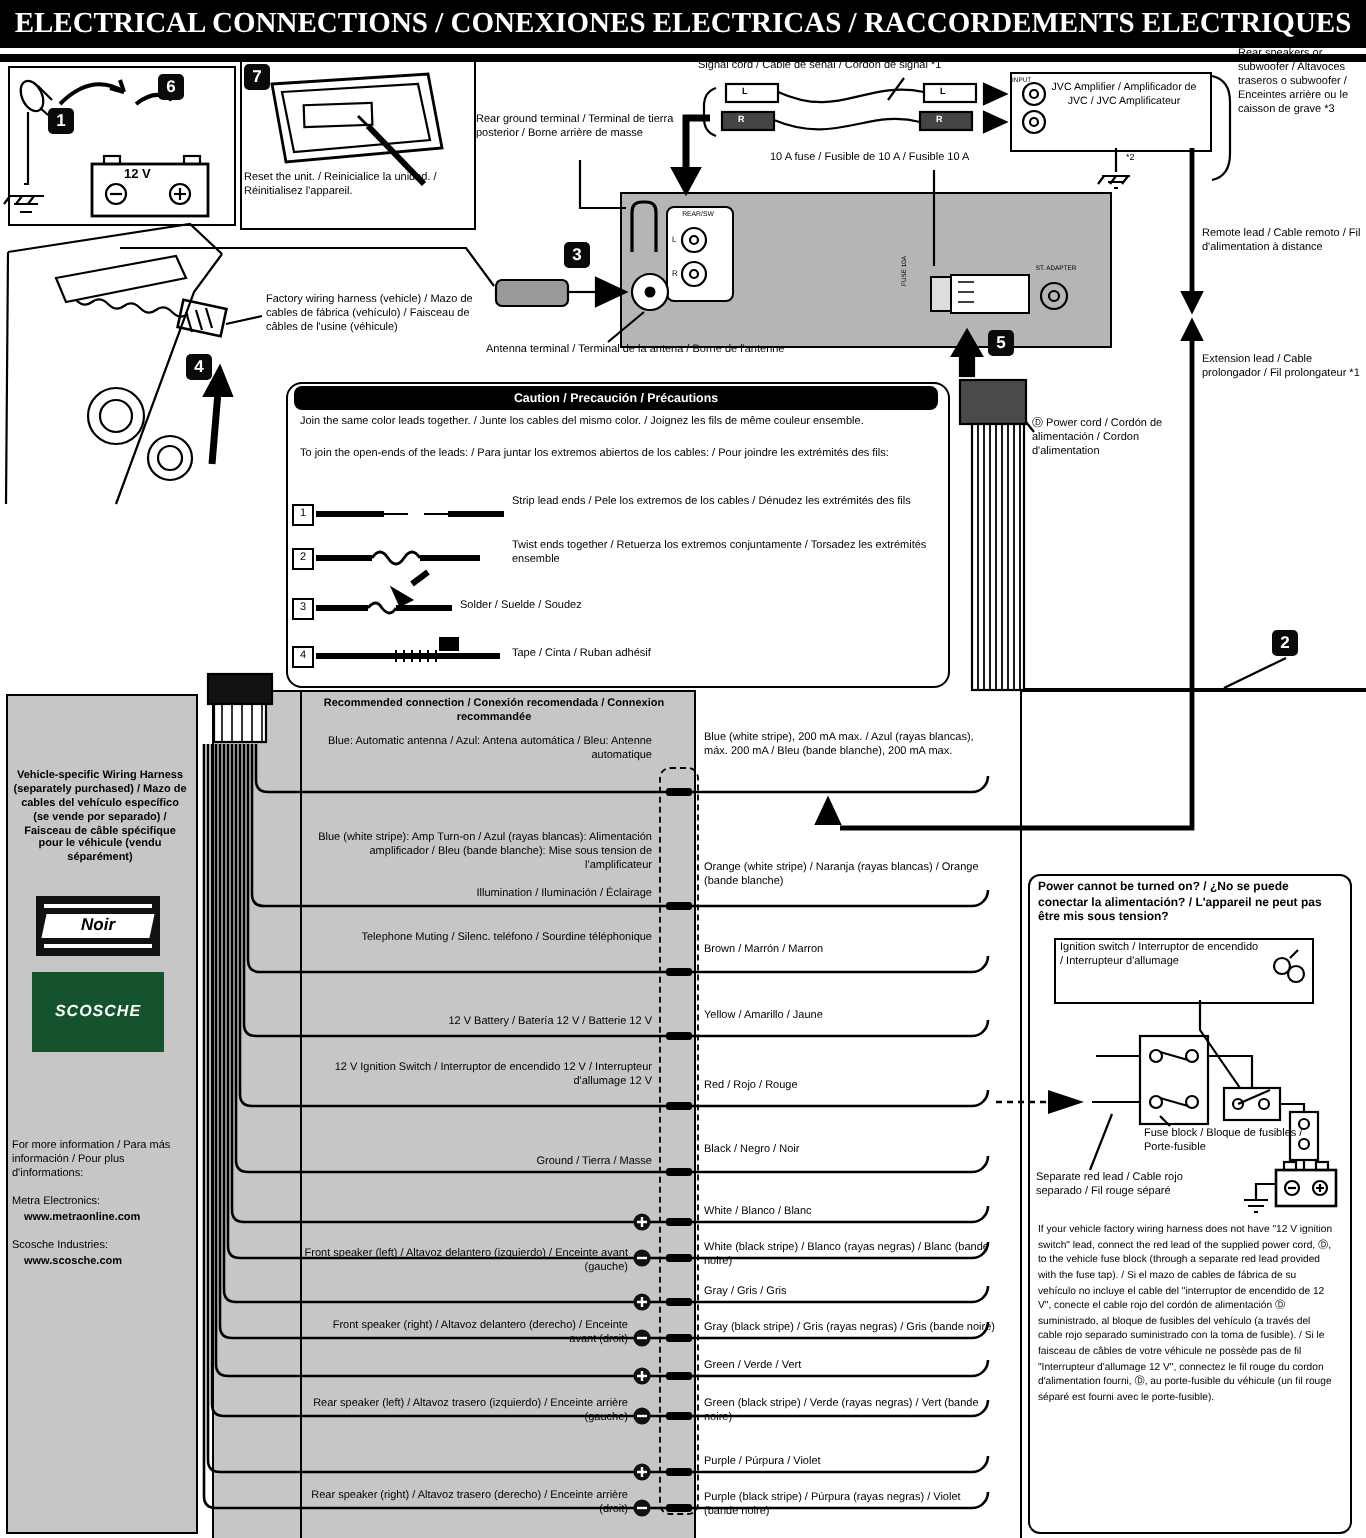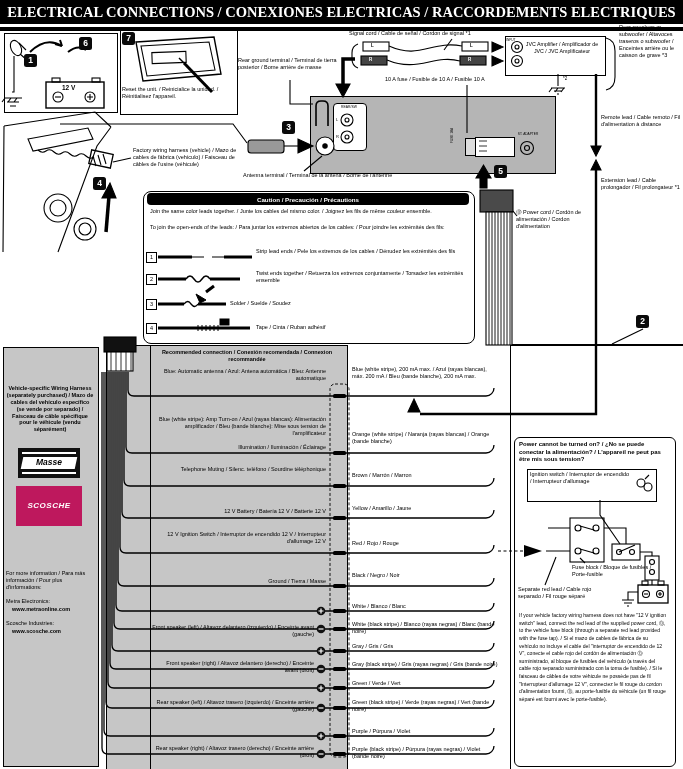"Masse" div.abs { text: Masse -> Noir }
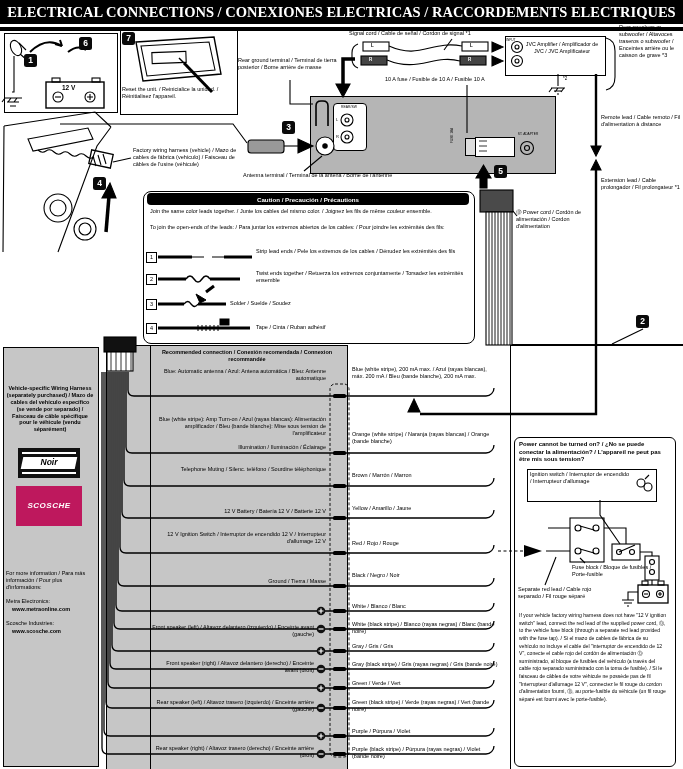"SCOSCHE" div.abs { background: #be185d -> #14532d }
